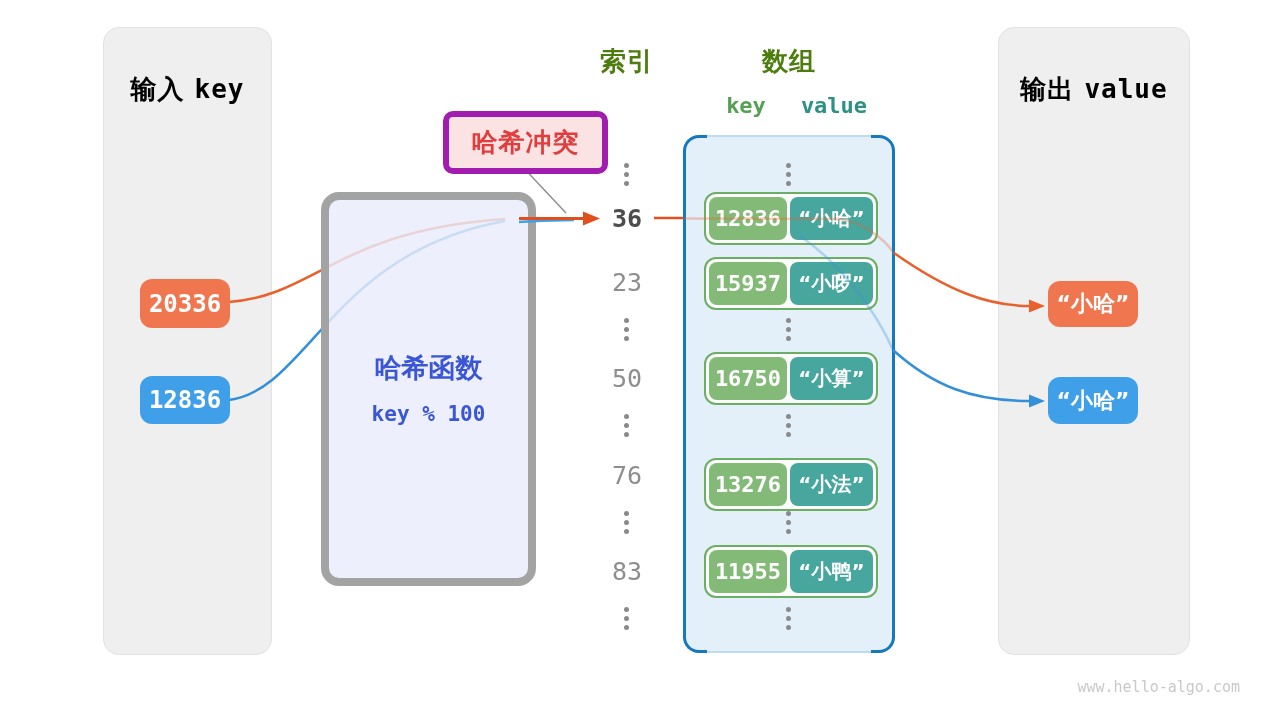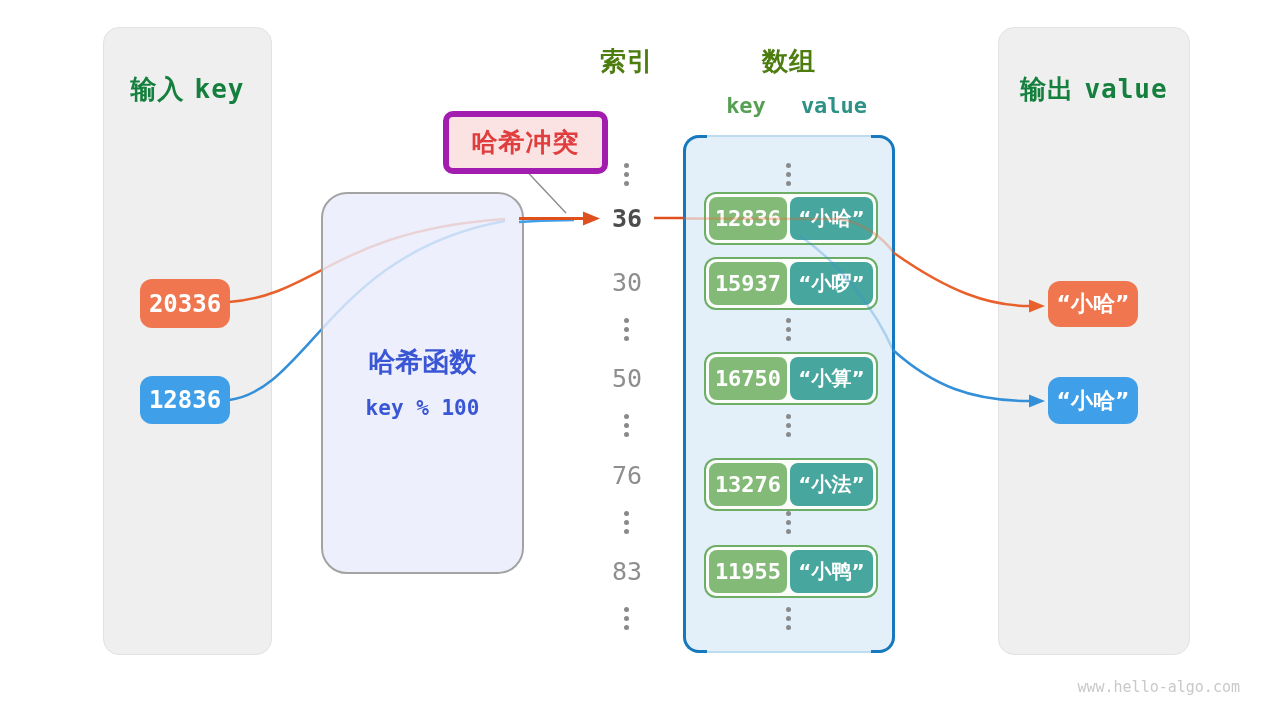"输入 key" .panel-title { color: #15803d -> #000000 }
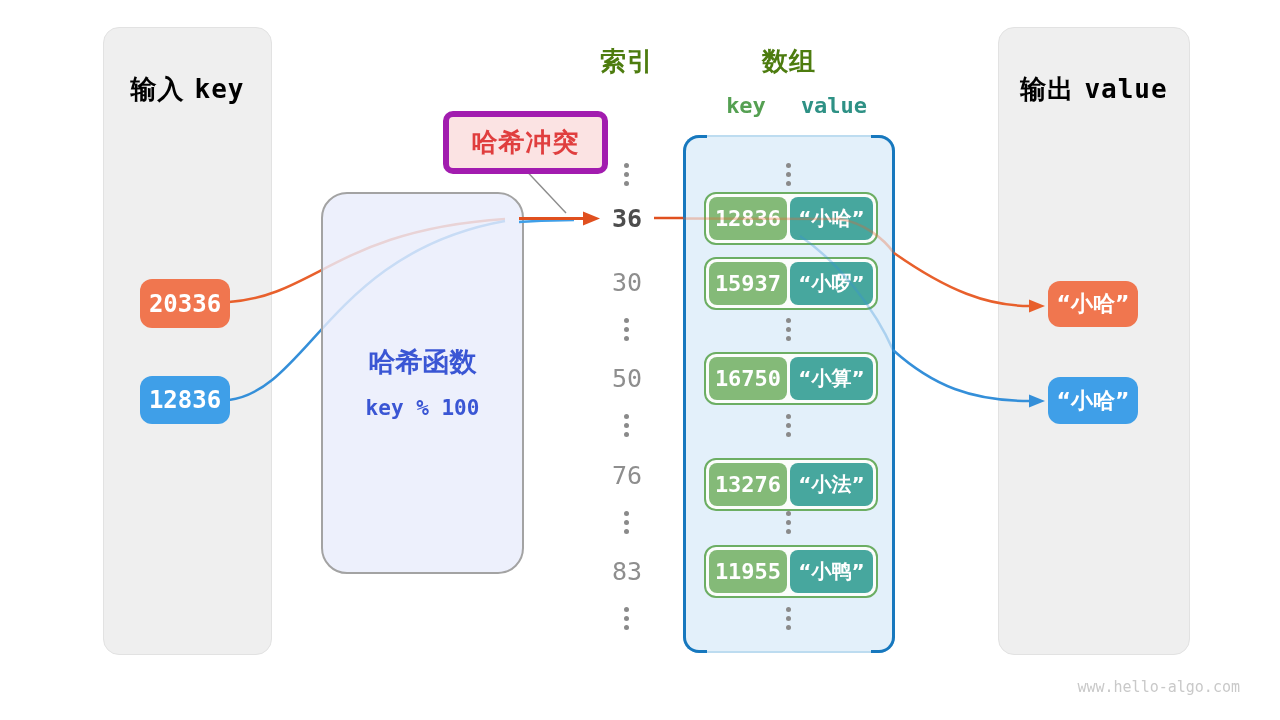"30" div.idx { text: 30 -> 23 }
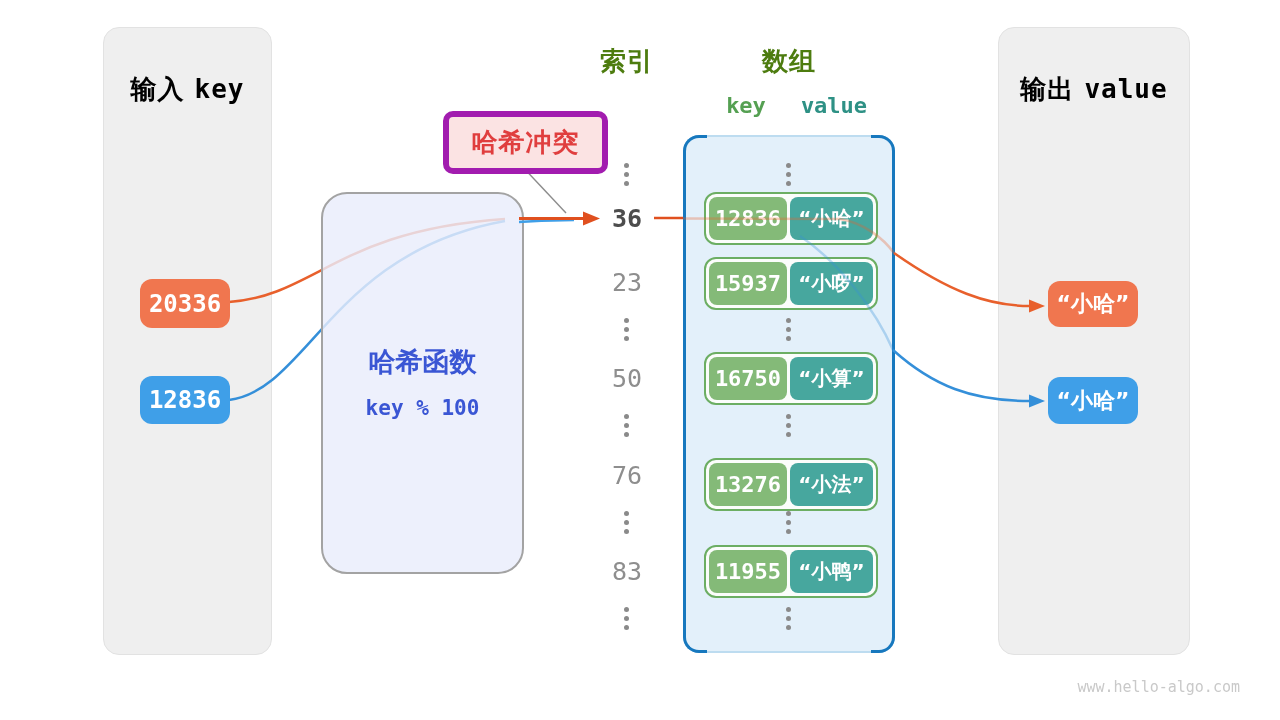"哈希函数" .hash-box { border: 2px solid #a3a3a3 -> 8px solid #a3a3a3; border-radius: 26px -> 18px }
